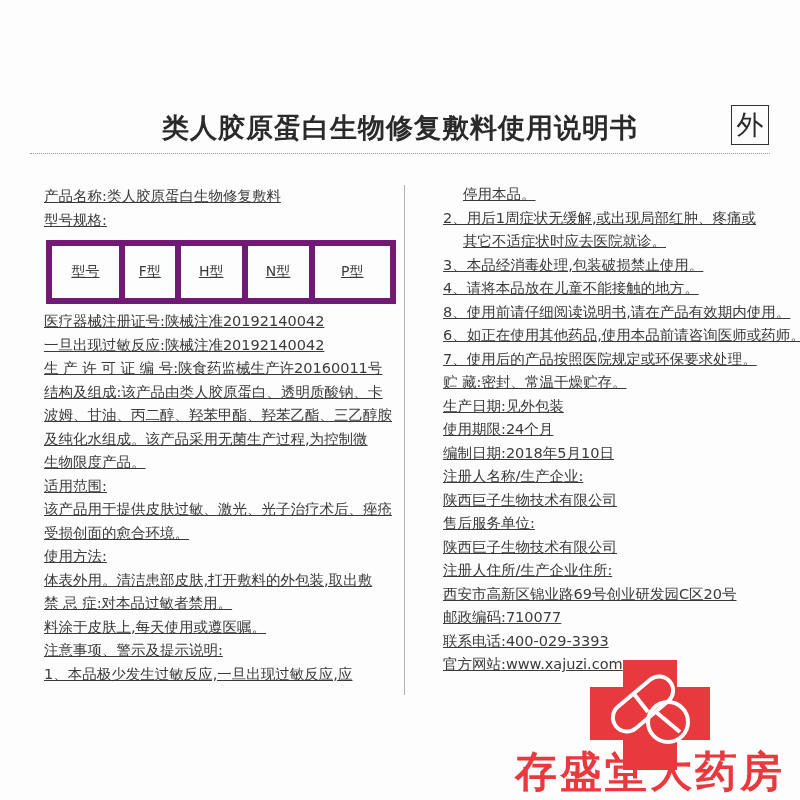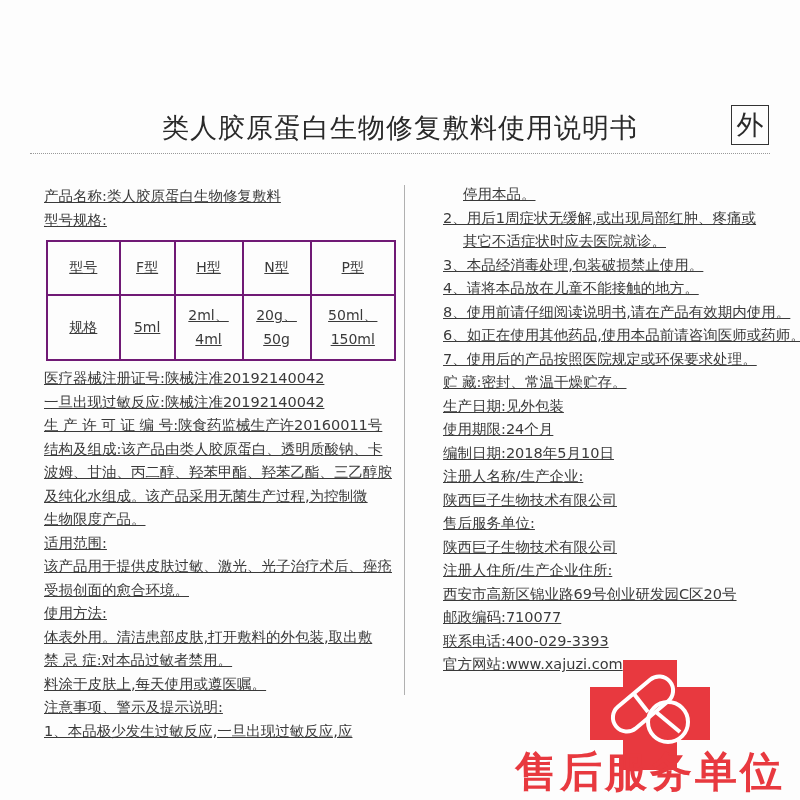"类人胶原蛋白生物修复敷料使用说明书" .title { font-weight: normal -> bold }
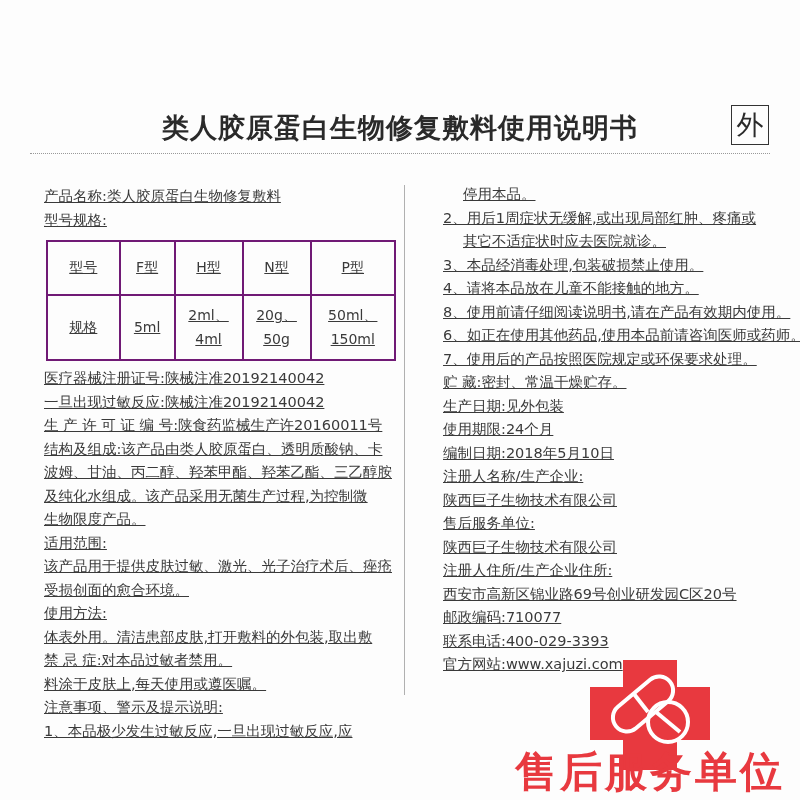"型号" table.spec td { border: 2px solid #701a75 -> 6px solid #701a75 }
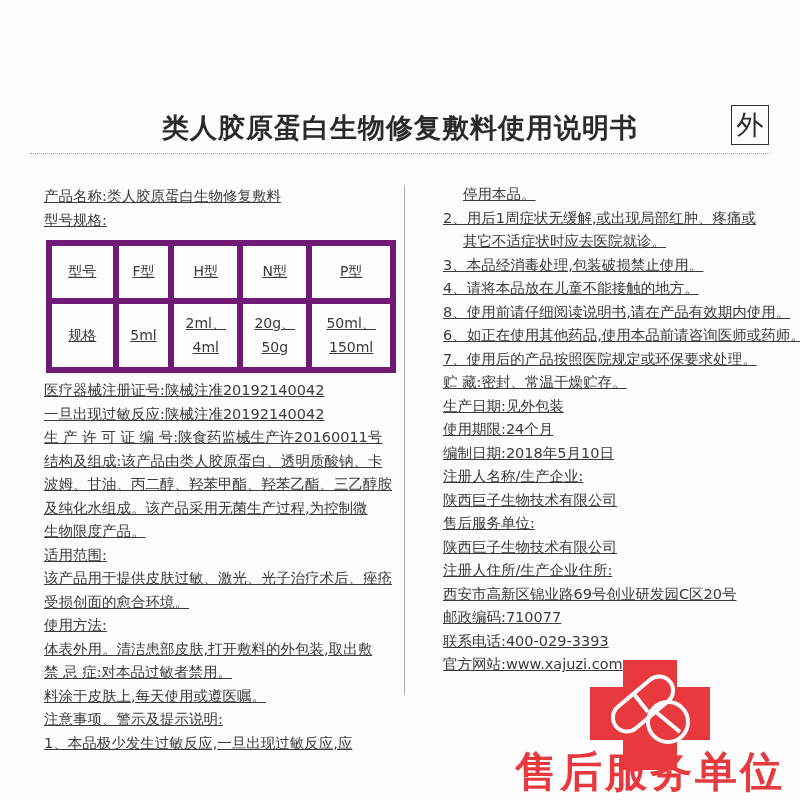"规格" tr { html: <tr> <td>规格</td> <td>5ml</td> <td>2ml、4ml</td> <td>20g、50g</td> <td>50ml、150ml</td> </tr> -> none }
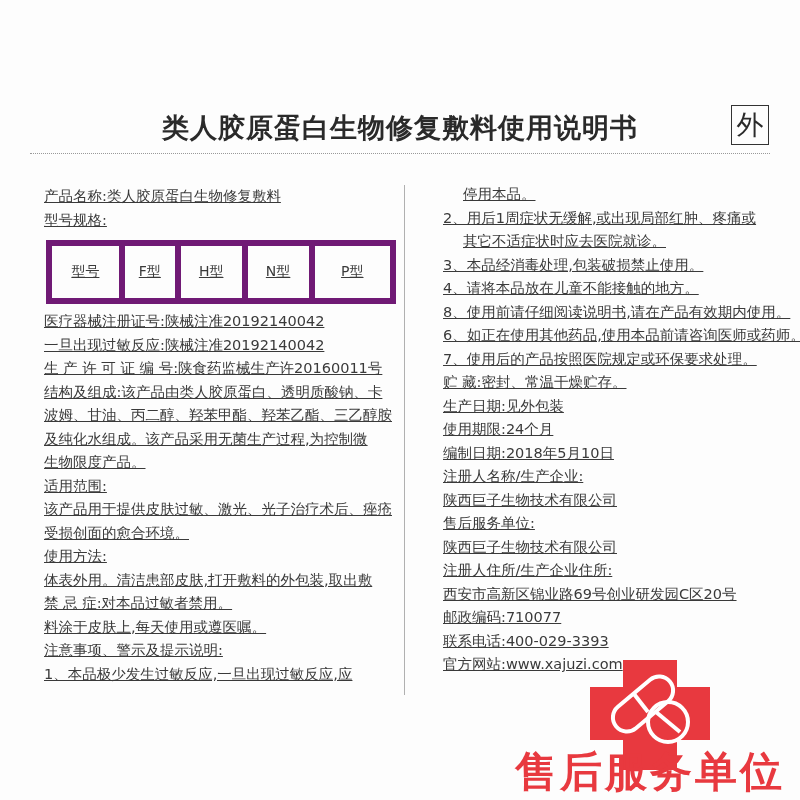"售后服务单位" div.pharmacy { text: 售后服务单位 -> 存盛堂大药房 }
